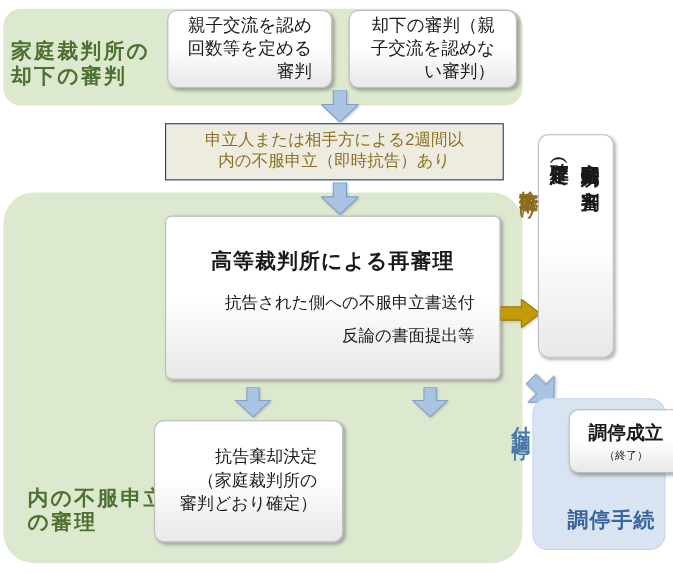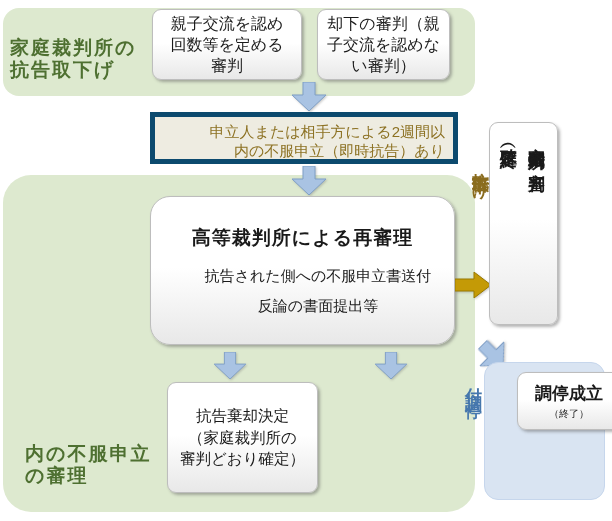"親子交流を認め" .wbox { text-align: center -> right }
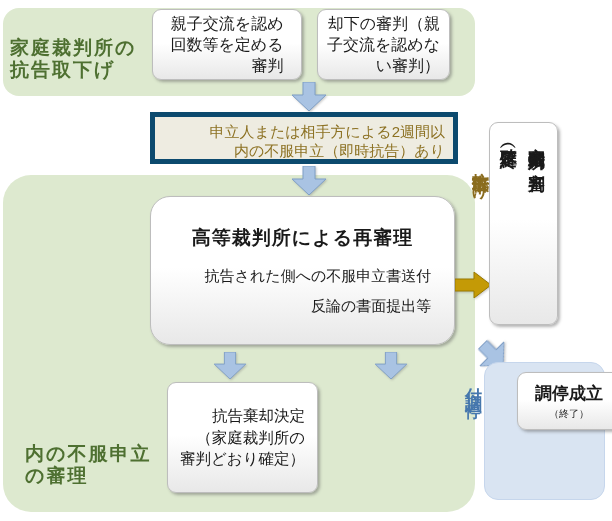"却下の審判（親" div.wbox { width: 133px -> 153px }
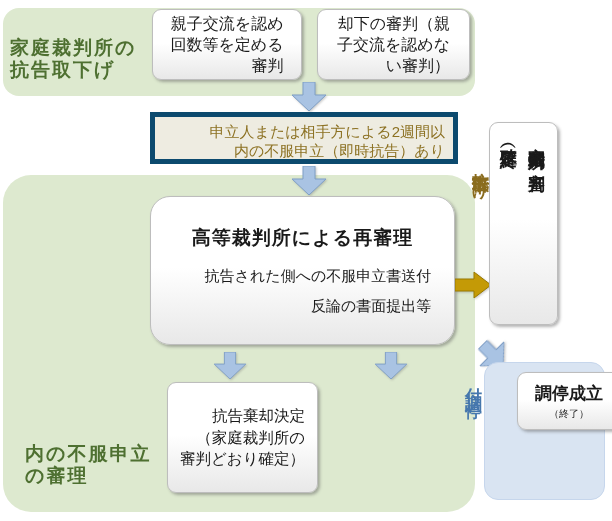"家庭裁判所の" div.stage-label { text: 抗告取下げ -> 却下の審判 }
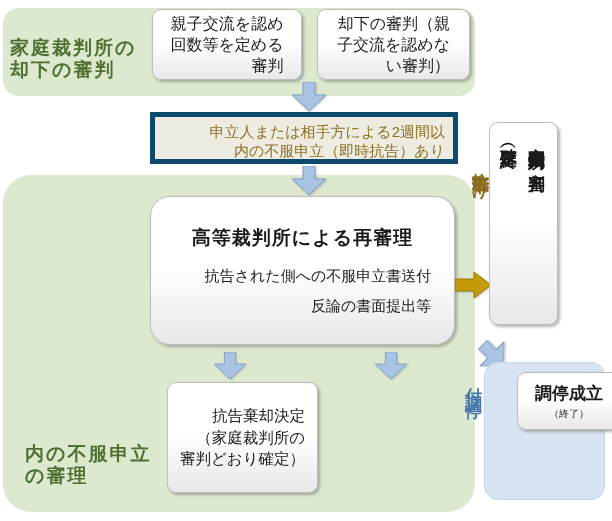"申立人または相手方による2週間以" #appeal-note { border: 5px solid #0c4a6e -> 1px solid #0c4a6e; text-align: right -> center }
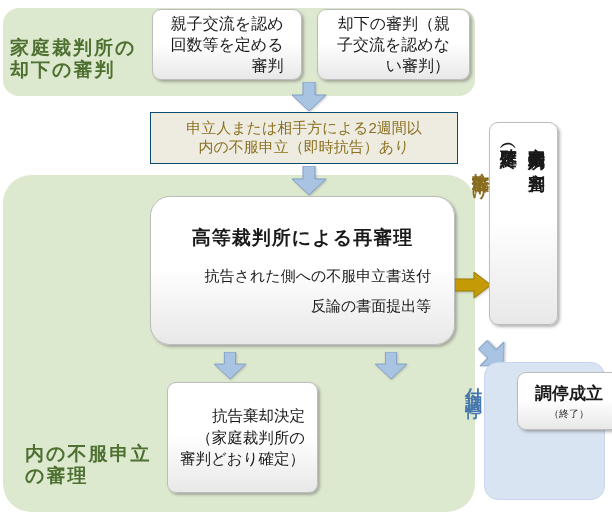"高等裁判所による再審理" div.wbox { border-radius: 20px -> 6px }
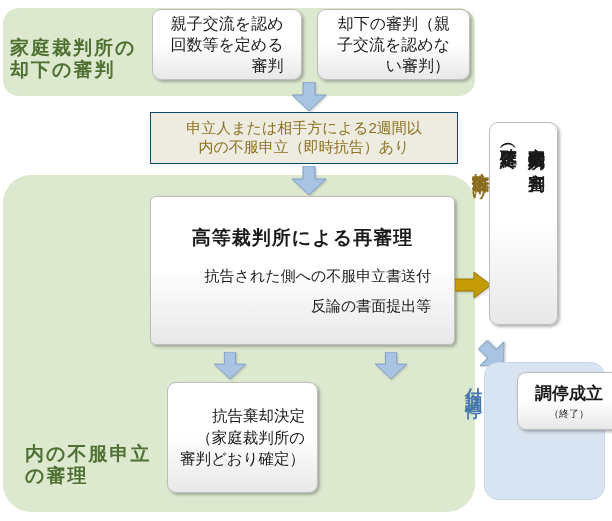"抗告棄却決定" div.wbox { left: 167px -> 140px; width: 151px -> 172px }
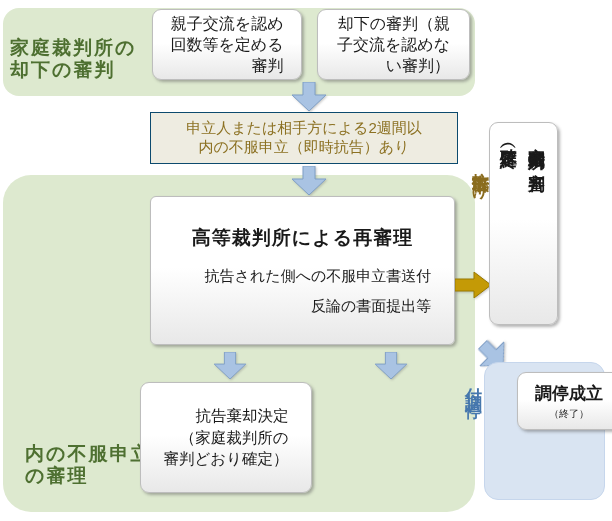"調停手続" div { html: none -> <div>調停手続</div> }
